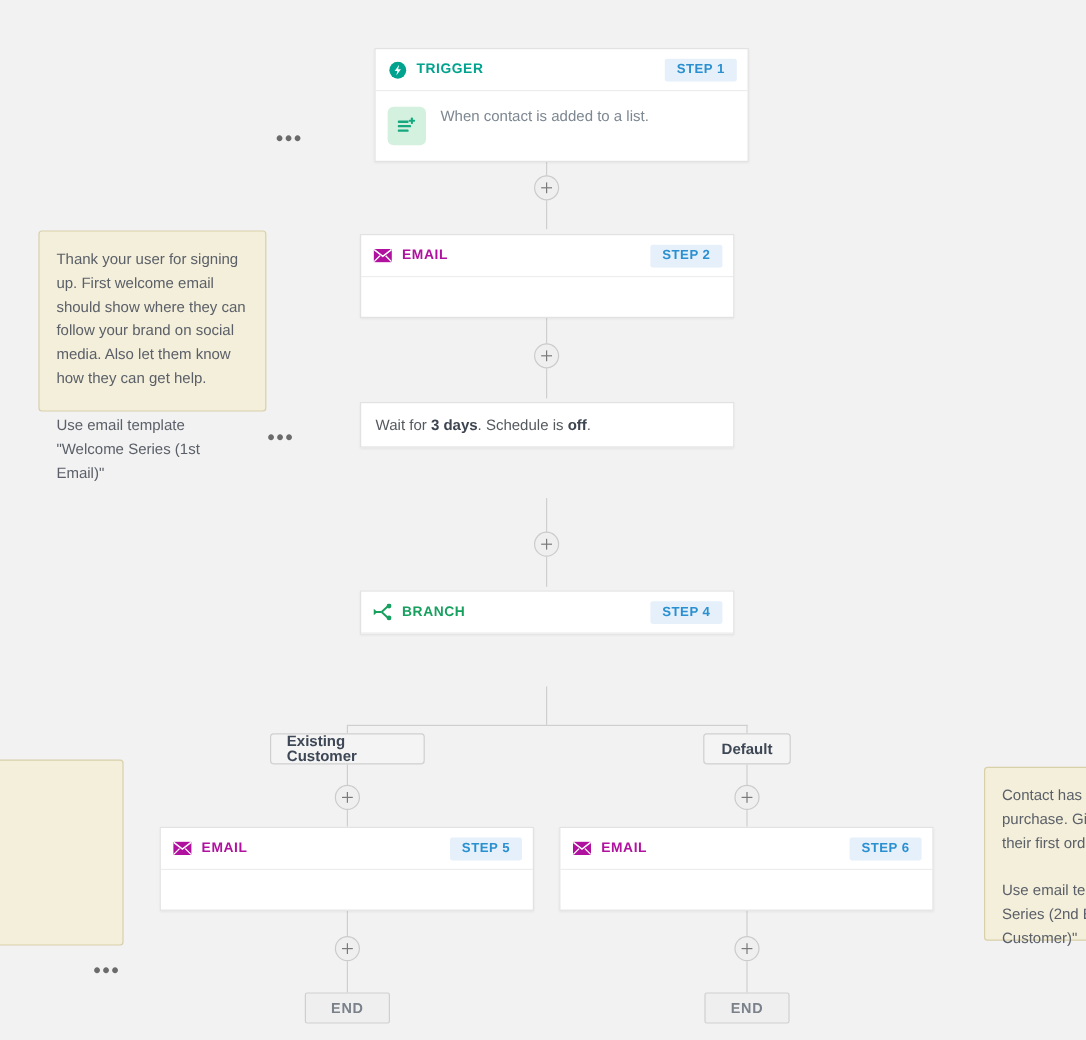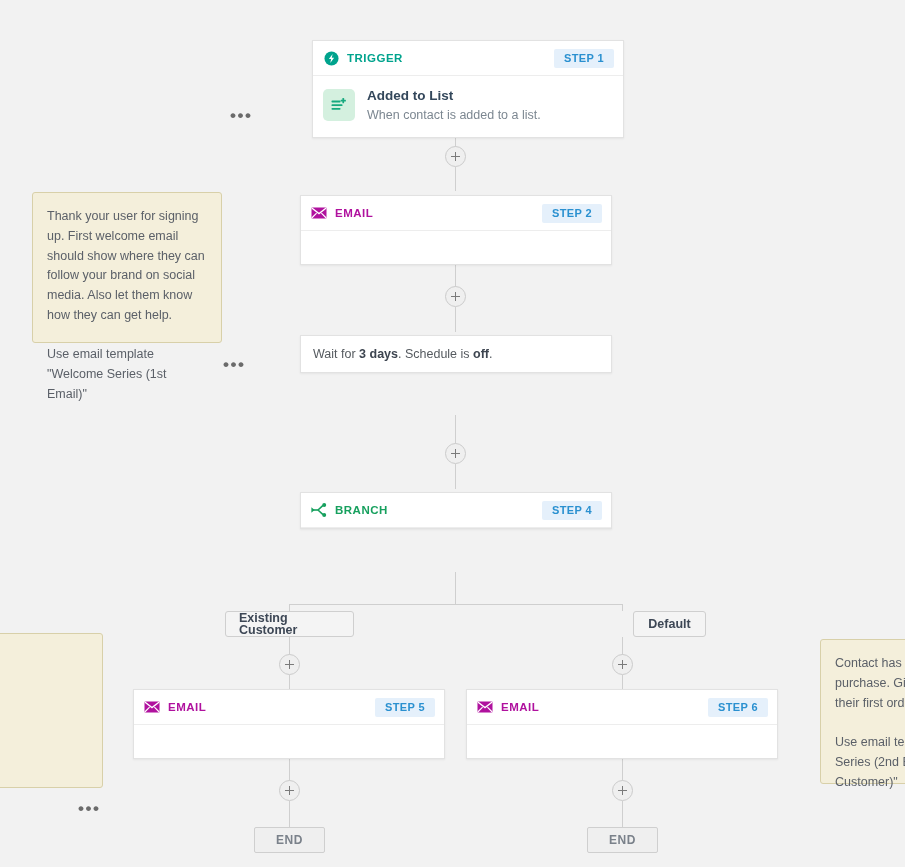"Added to List" div.trigger-title { html: <div>Added to List</div> -> none }
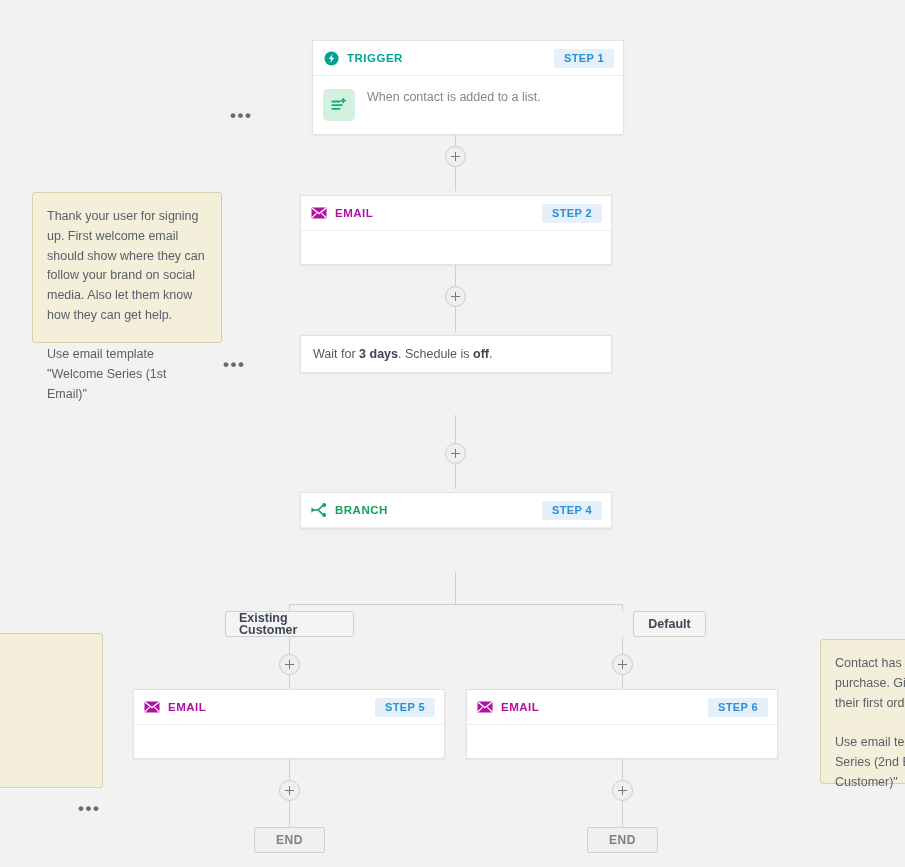"Default" div.path-label { margin-left: 47px -> none }
